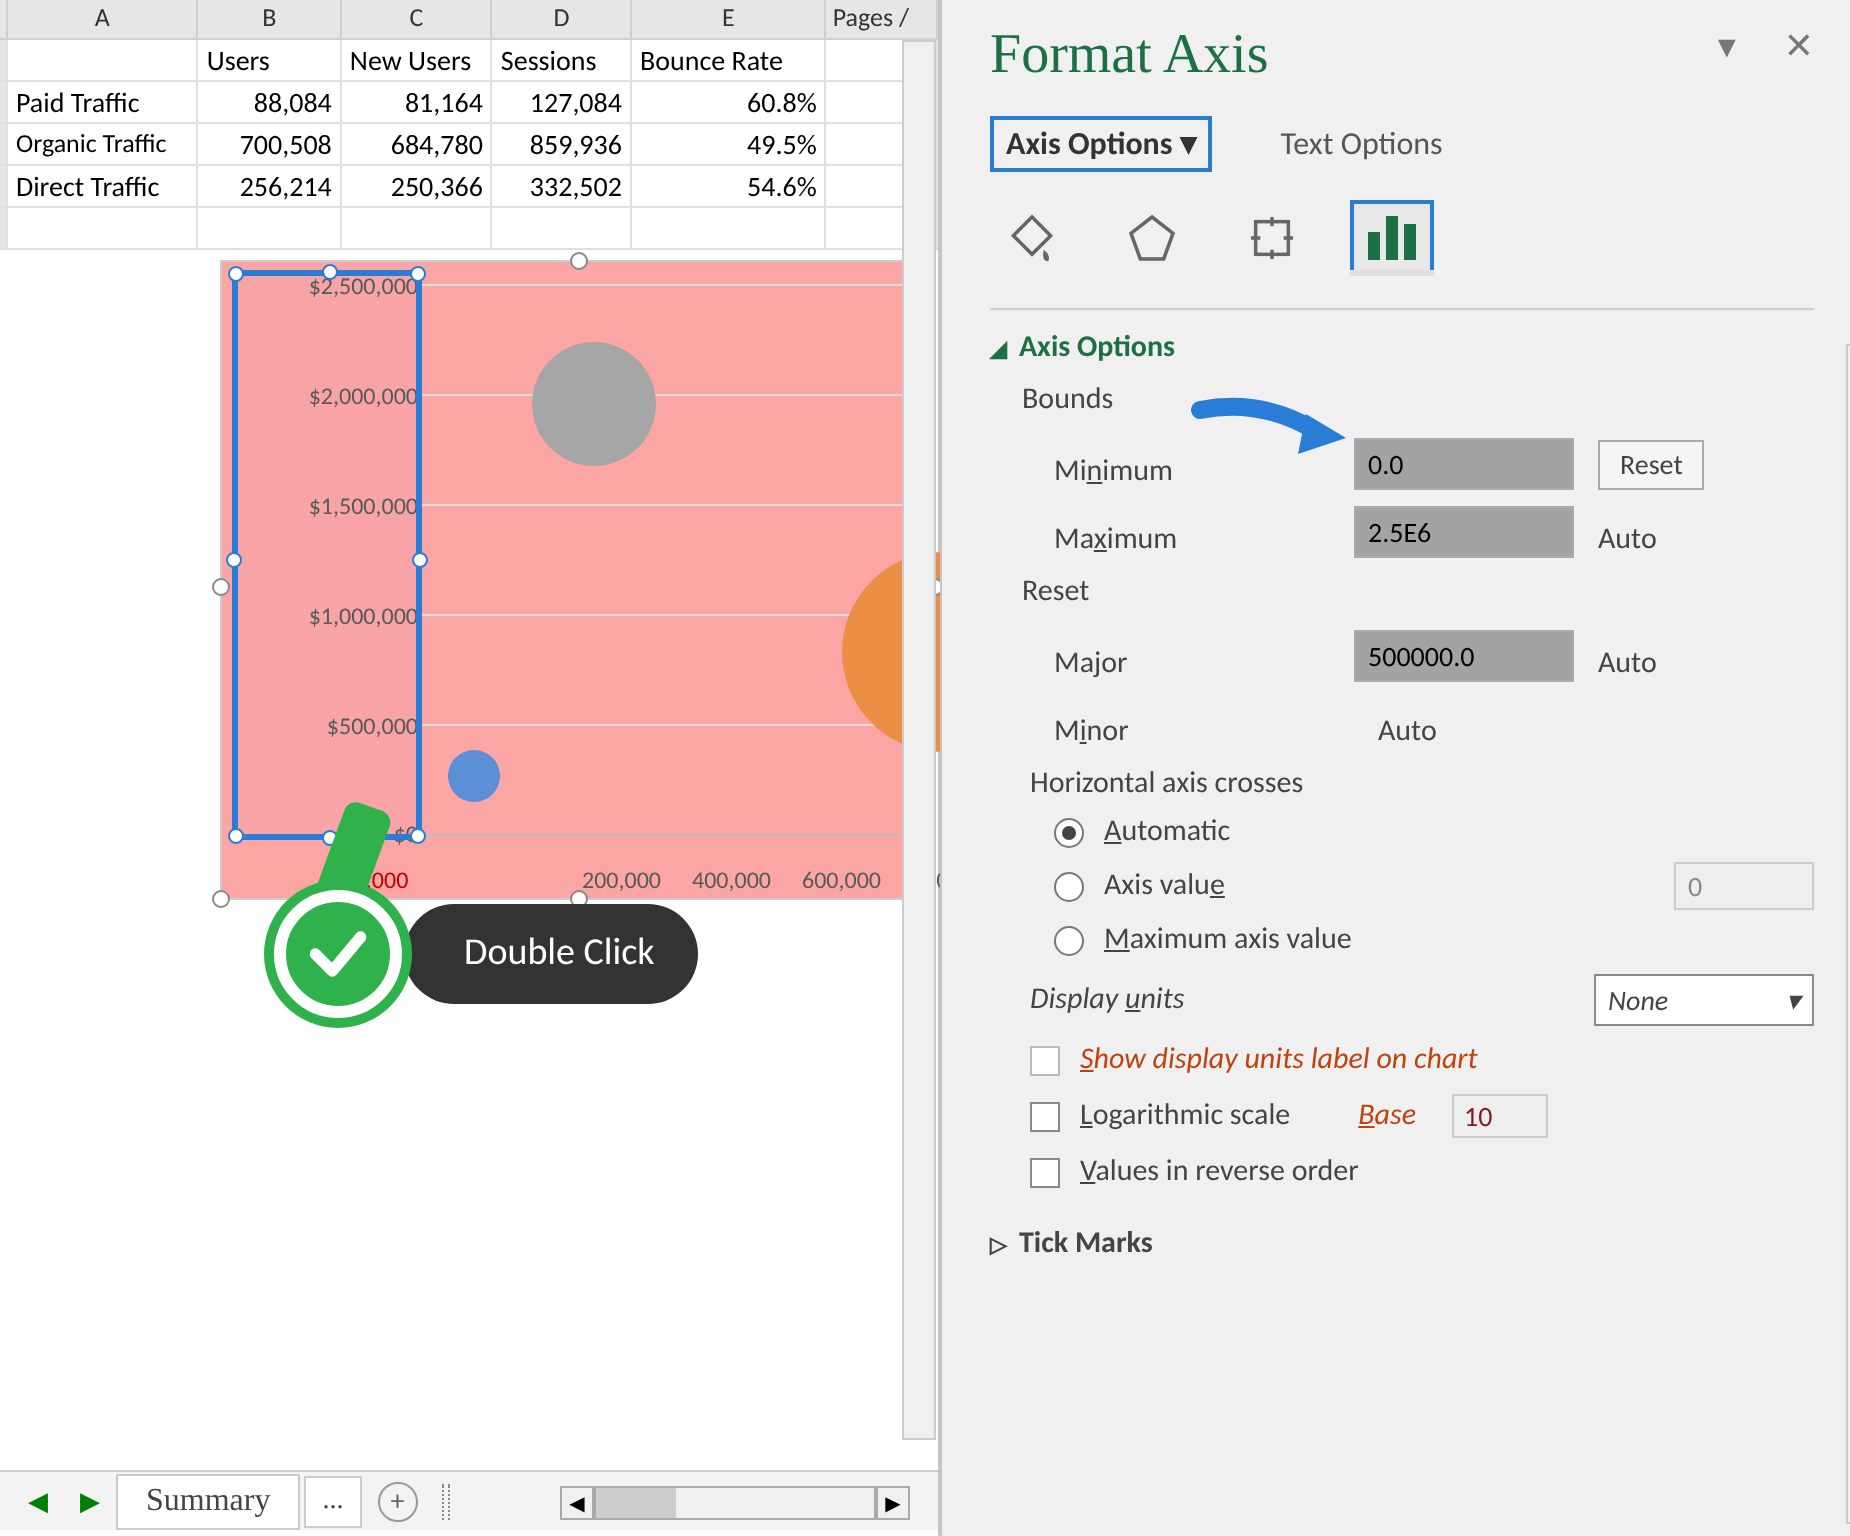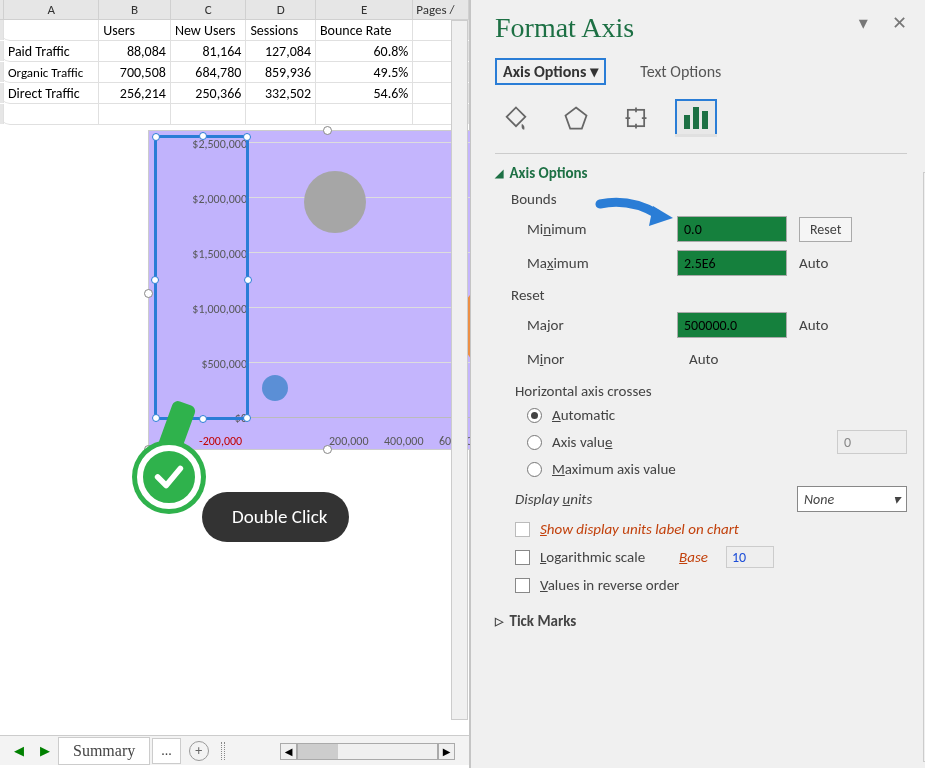"Users" .row { border-radius: 10px -> none }
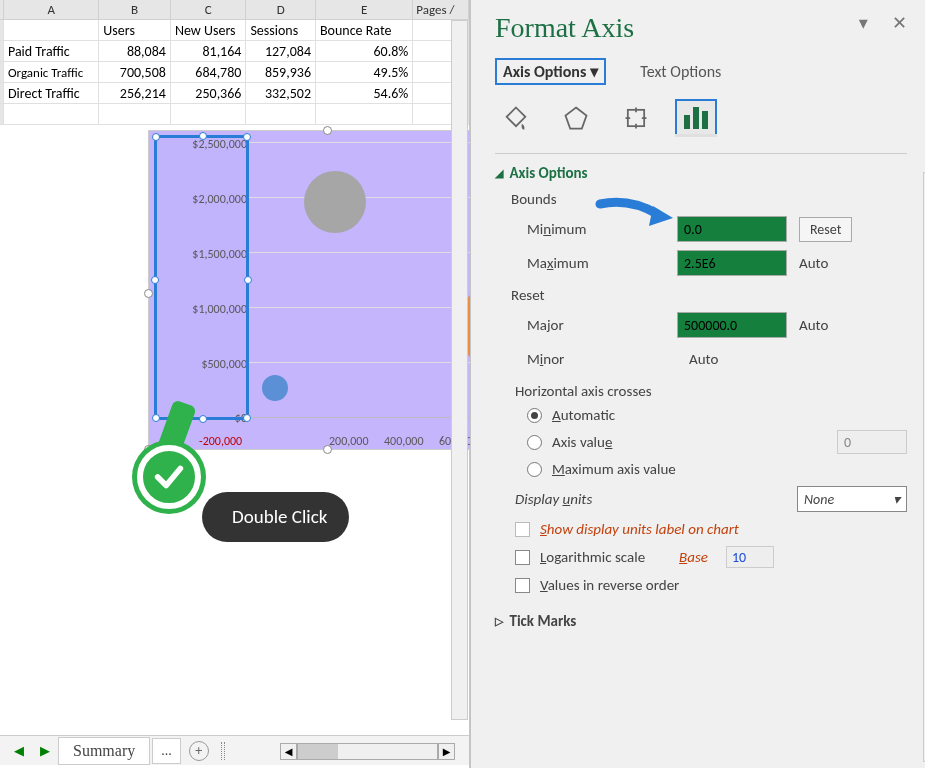"$2,500,000" .chart-box { background: #c4b5fd -> #fca5a5; margin-left: 38px -> none }
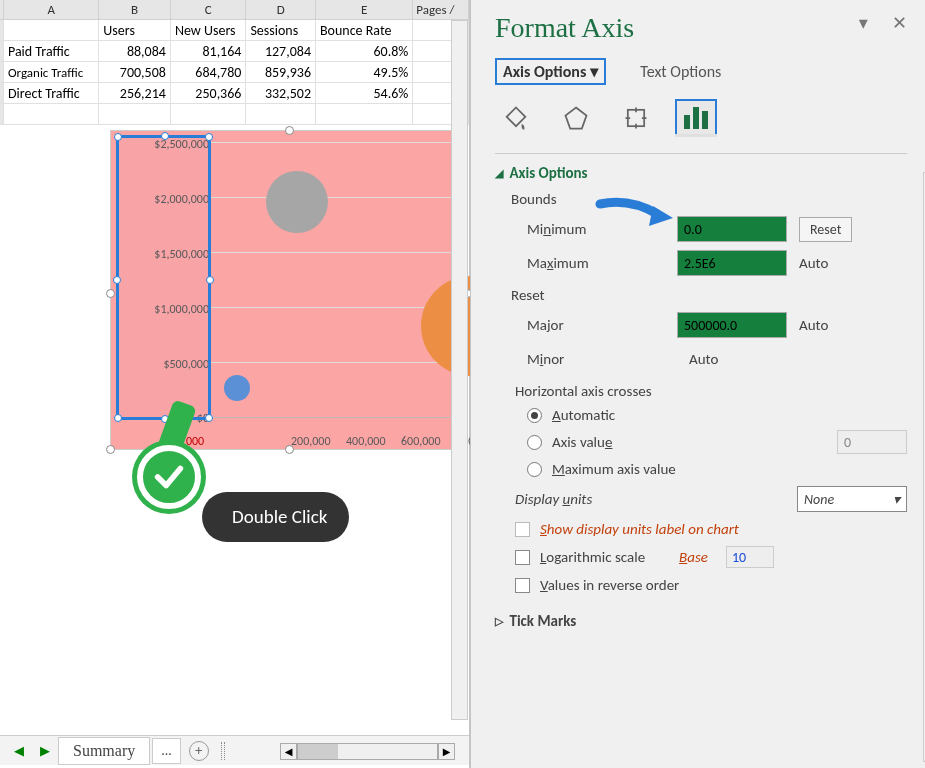"Minimum" .field-row { align-items: center -> flex-end }
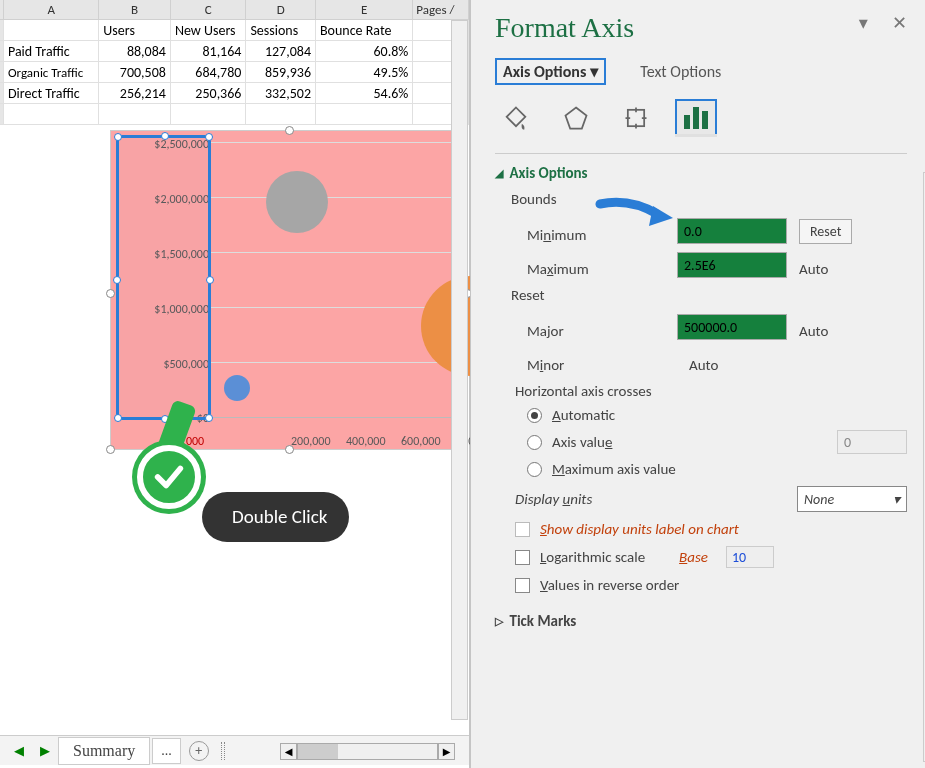"0.0" .field-input { background: #15803d -> #a3a3a3 }
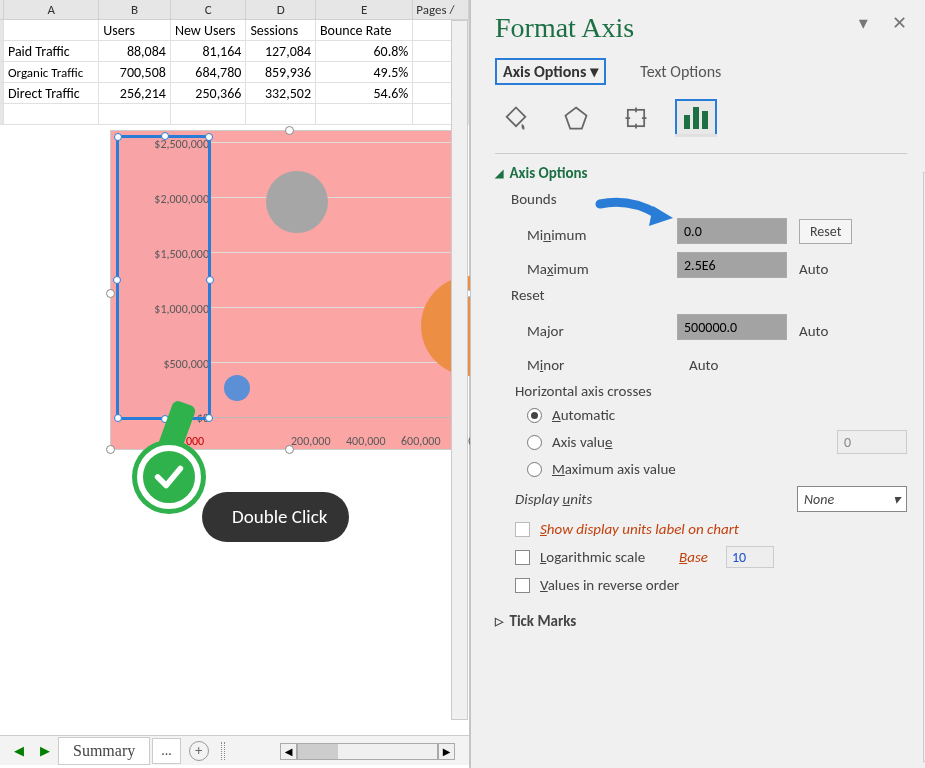"Double Click" .callout-pill { margin-top: 40px -> none }
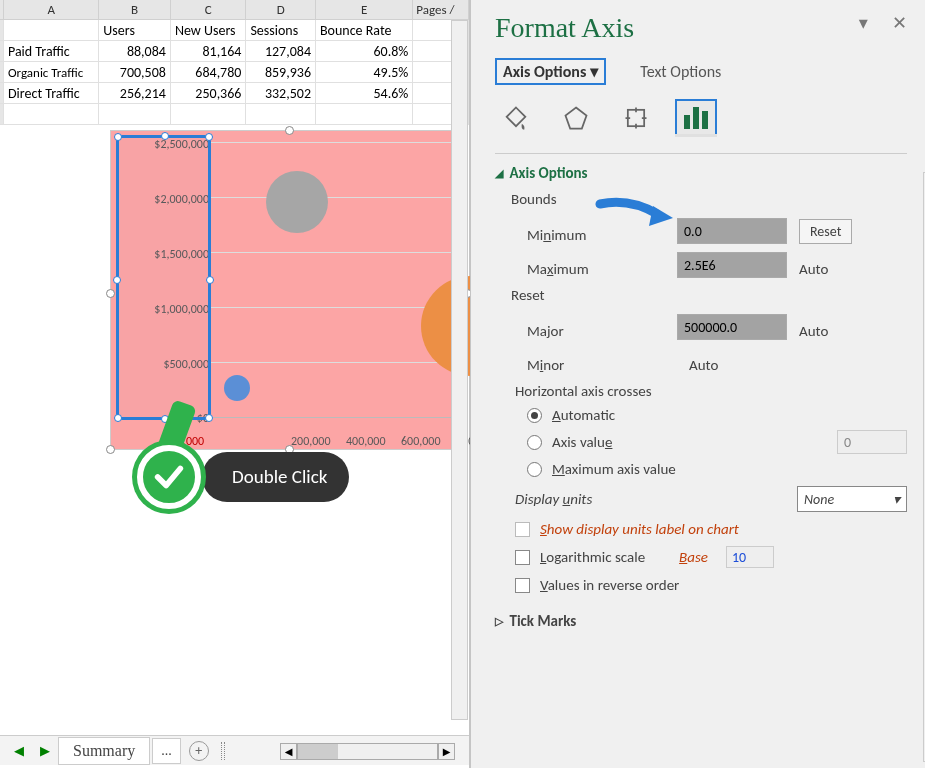"10" .base-box { color: #1d4ed8 -> #7f1d1d }
